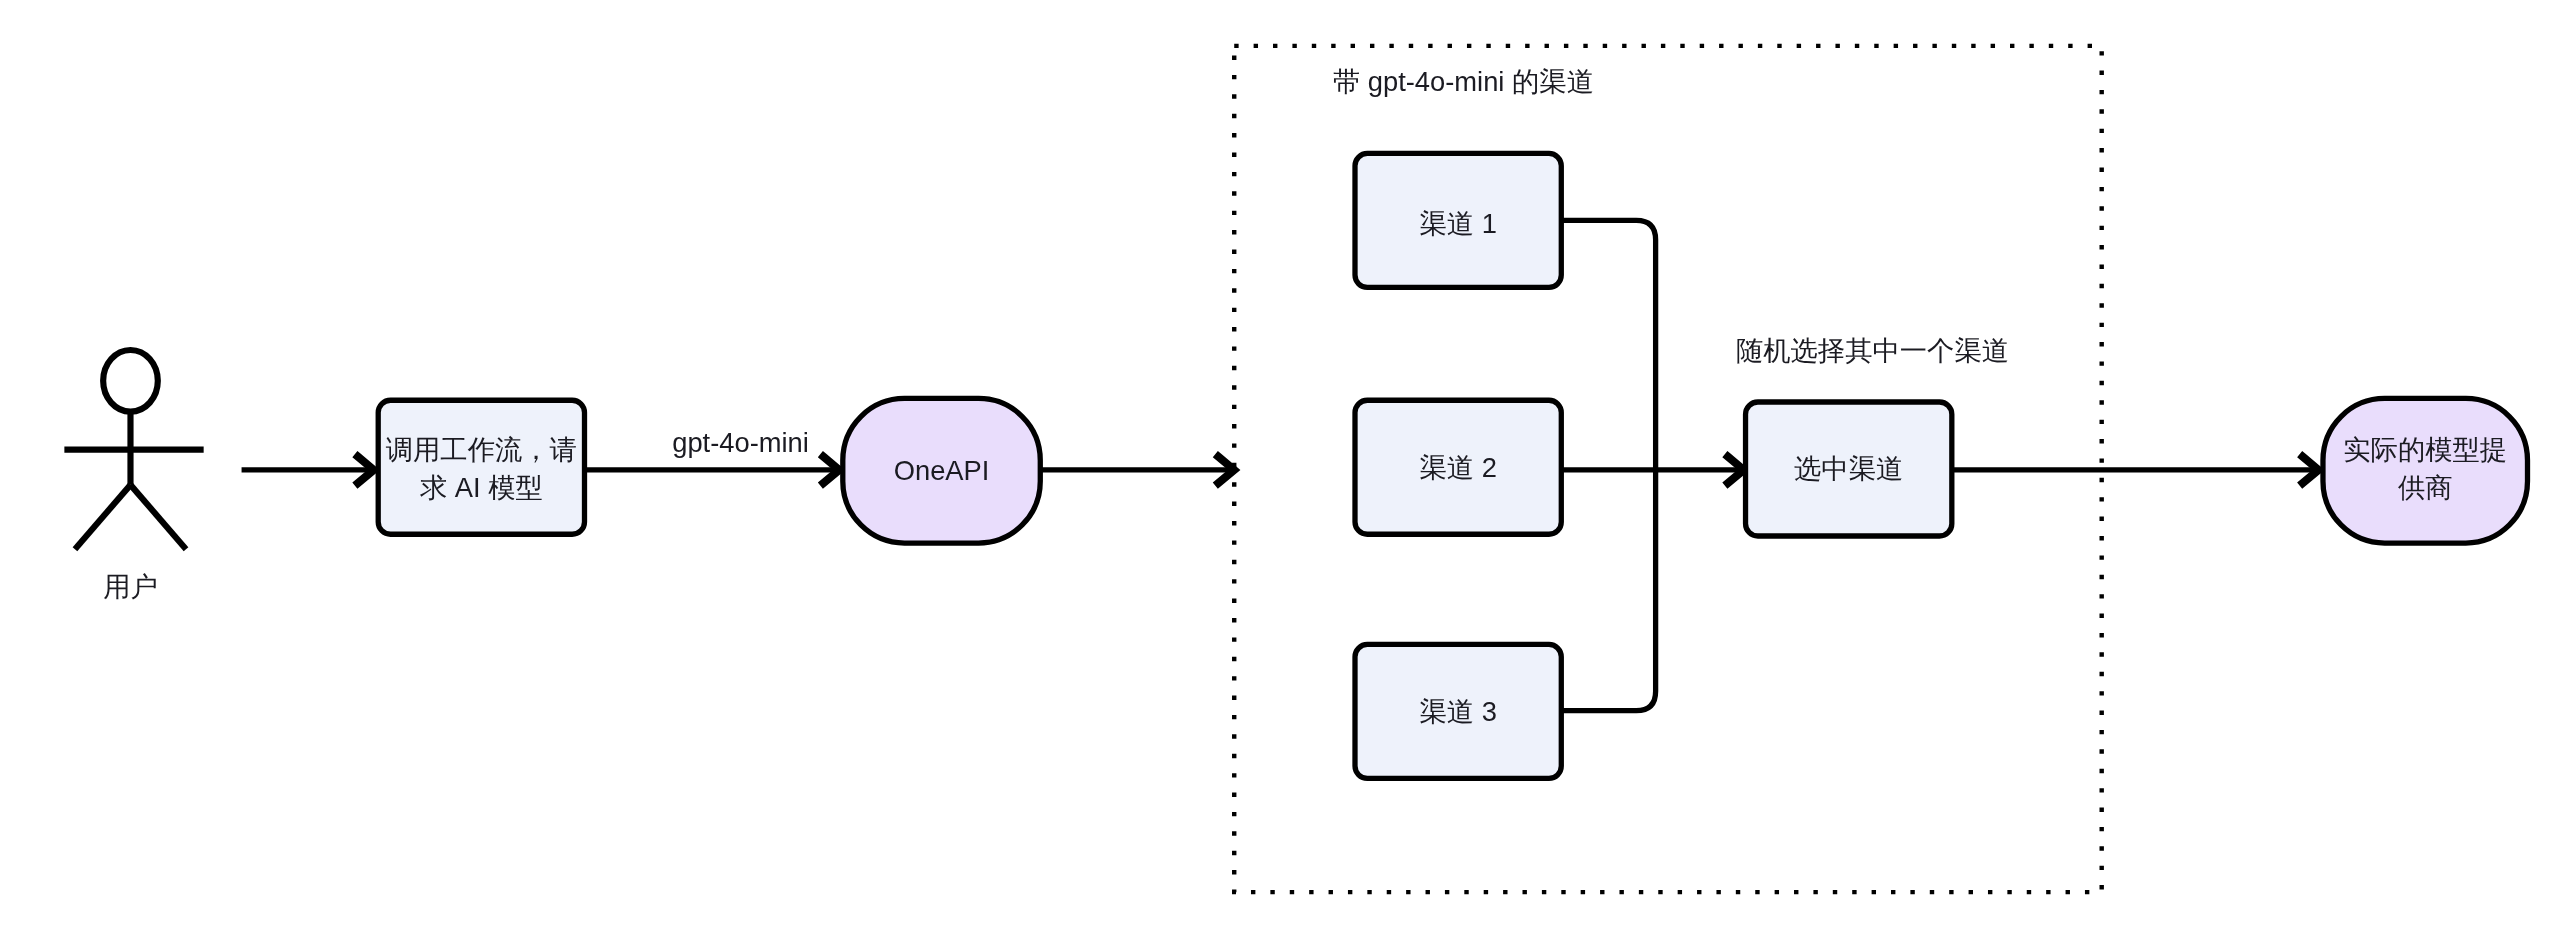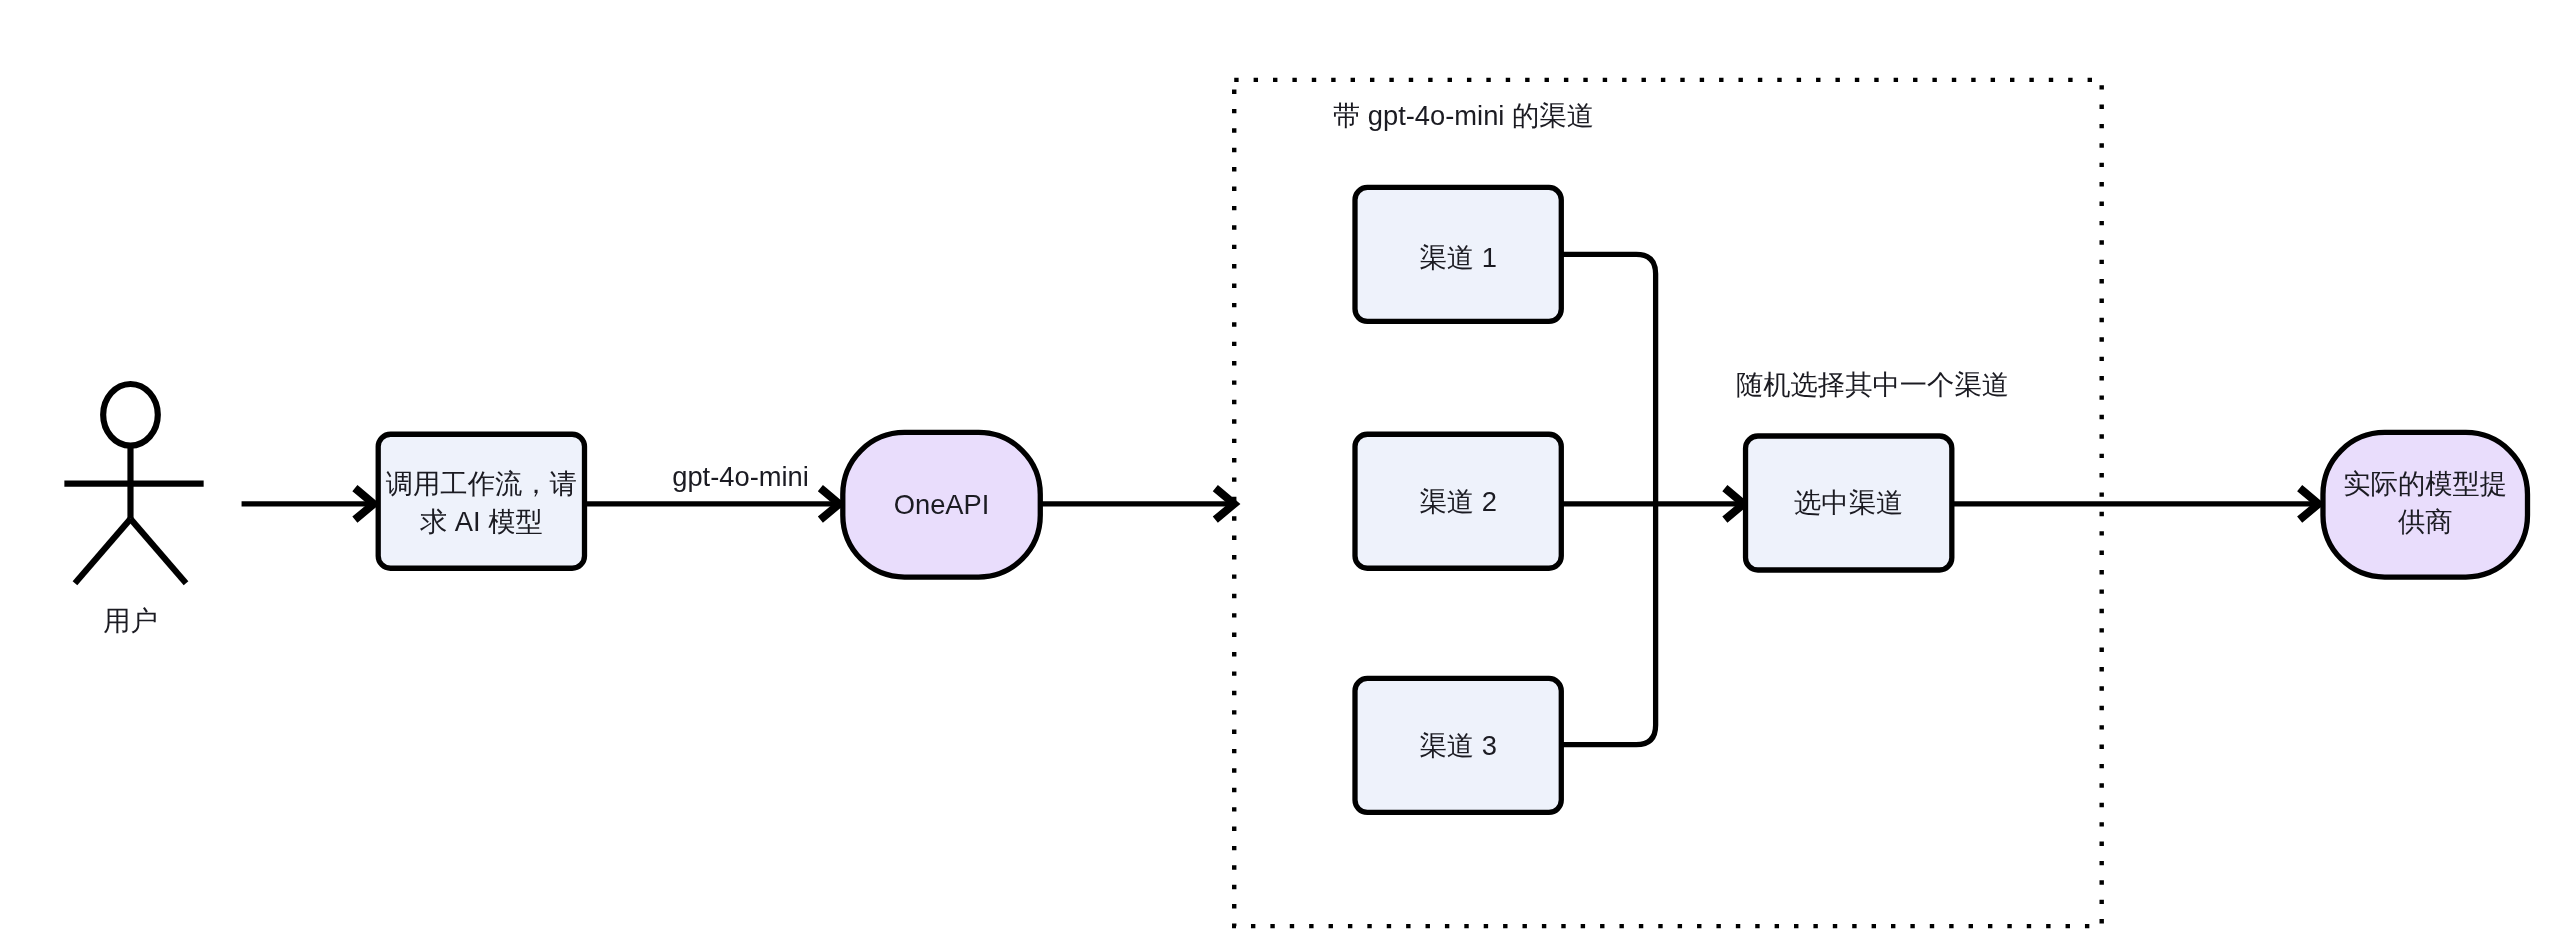"带 gpt-4o-mini 的渠道" #diagram-root { margin-top: 34px -> none }
